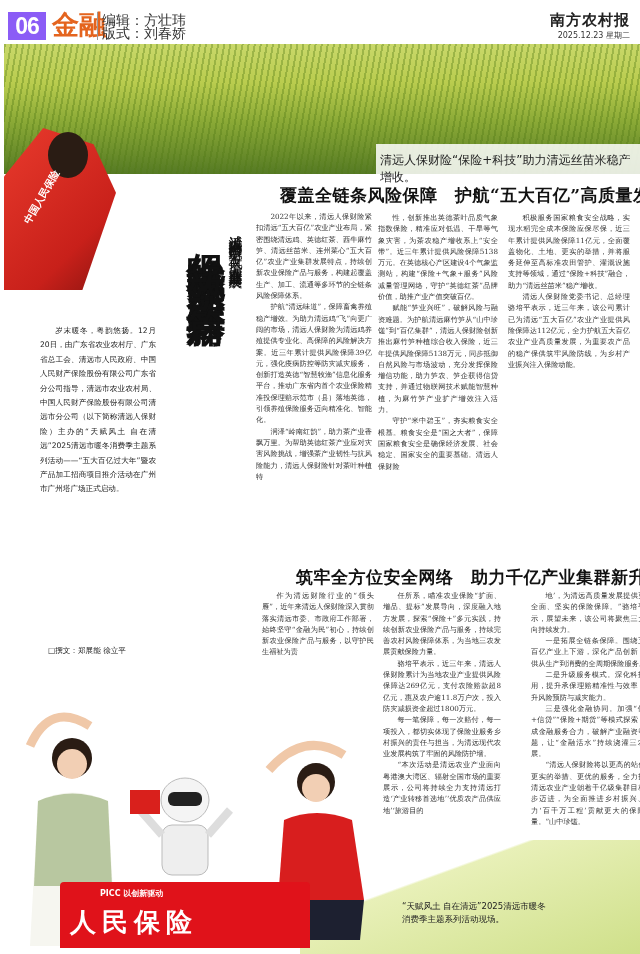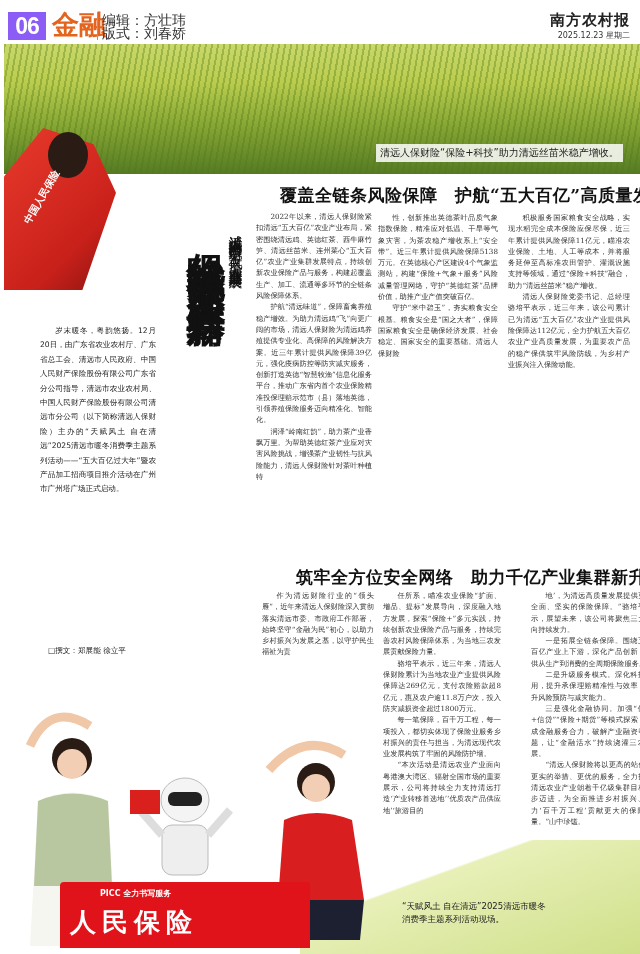"清远人保财险“保险+科技”助力清远丝苗米稳产增收。" .caption1 { font-size: 10px -> 12px; padding: 2px 4px -> 8px 4px }
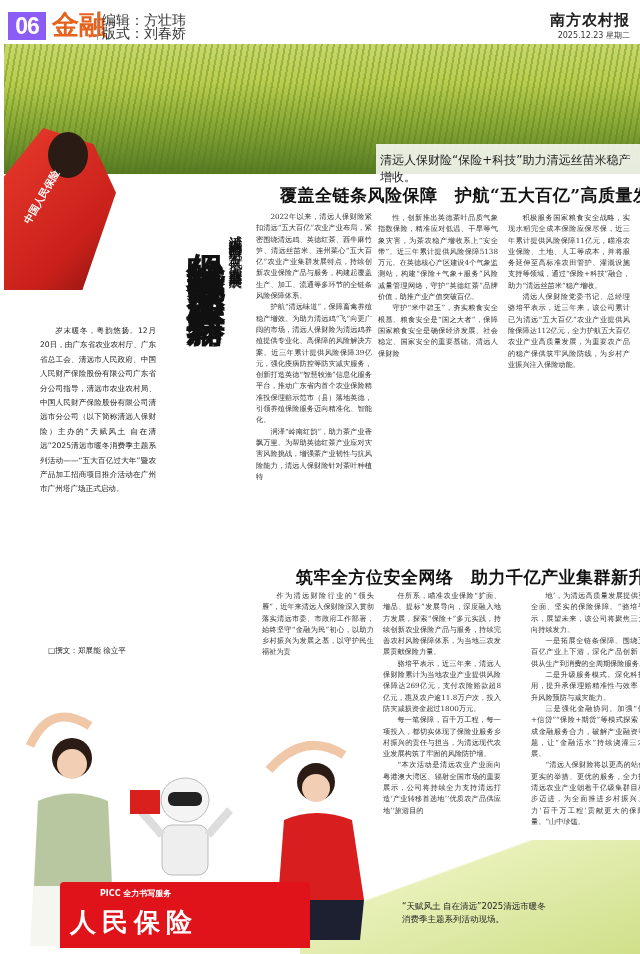"积极服务国家粮食安全战略，实现水稻完全成本保险应保尽保，近三年累计提供风险保障1" p { text: 瞄准农业保险、土地、人工等成本 -> 全面覆盖物化、土地、更实的举措 }
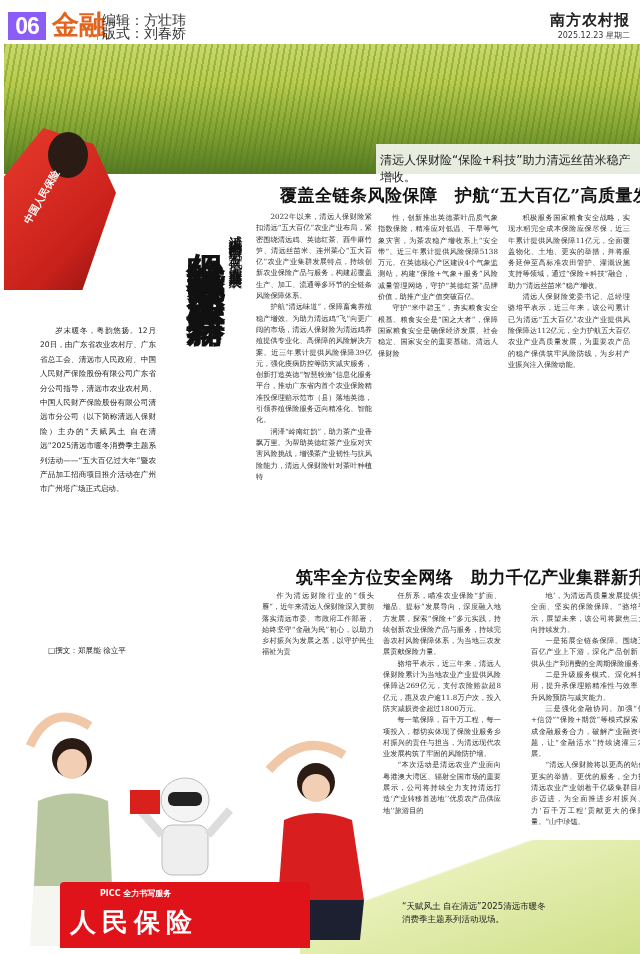"赋能“笋业兴旺”，破解风险与融资难题。为护航清远麻竹笋从“山中珍馐”到“百亿集群" p { html: none -> <p>赋能“笋业兴旺”，破解风险与融资难题。为护航清远麻竹笋从“山中珍馐”到“百亿集群”，清远人保财险创新推出麻竹笋种植综合收入保险，近三年提供风险保障5138万元，同步抵御自然风险与市场波动，充分发挥保险增信功能，助力笋农、笋企获得信贷支持，并通过物联网技术赋能智慧种植，为麻竹笋产业扩产增效注入活力。</p> }
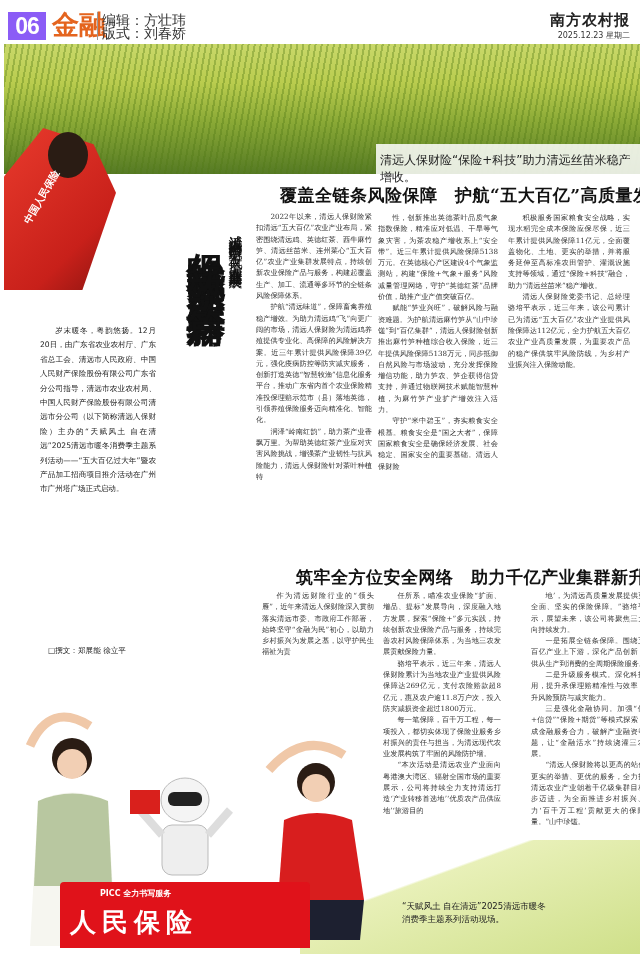"作为清远财险行业的“领头雁”，近年来清远人保财险深入贯彻落实清远市委、市政府工作" p { text: 以助力乡村振兴为发展之基 -> 持续创新农业保险产品与服务 }
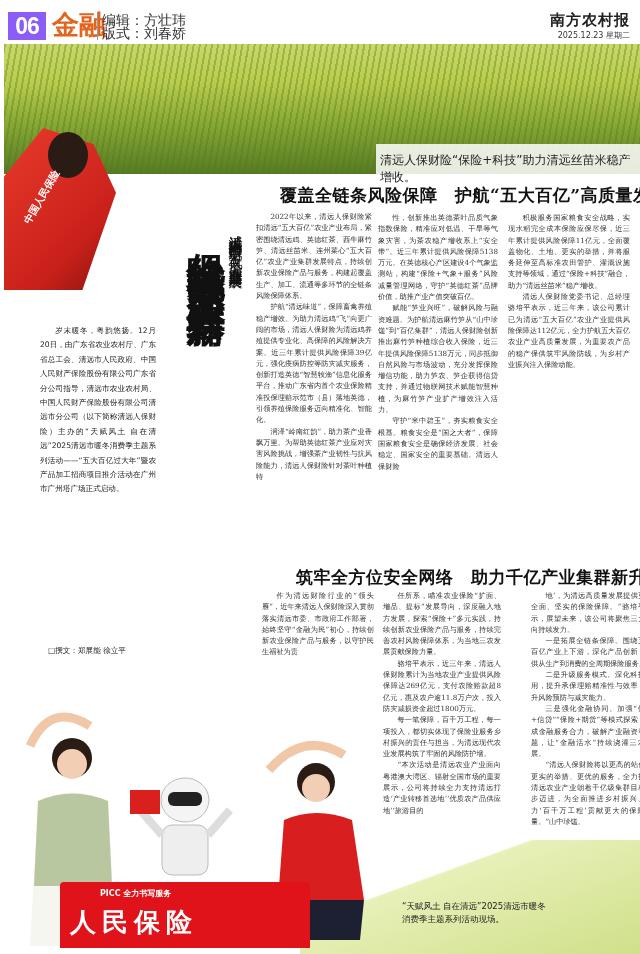"每一笔保障，百千万工程，每一项投入，都切实体现了保险业服务乡村振兴的责任与担当，" p { text: 百千万工程 -> 每一次赔付 }
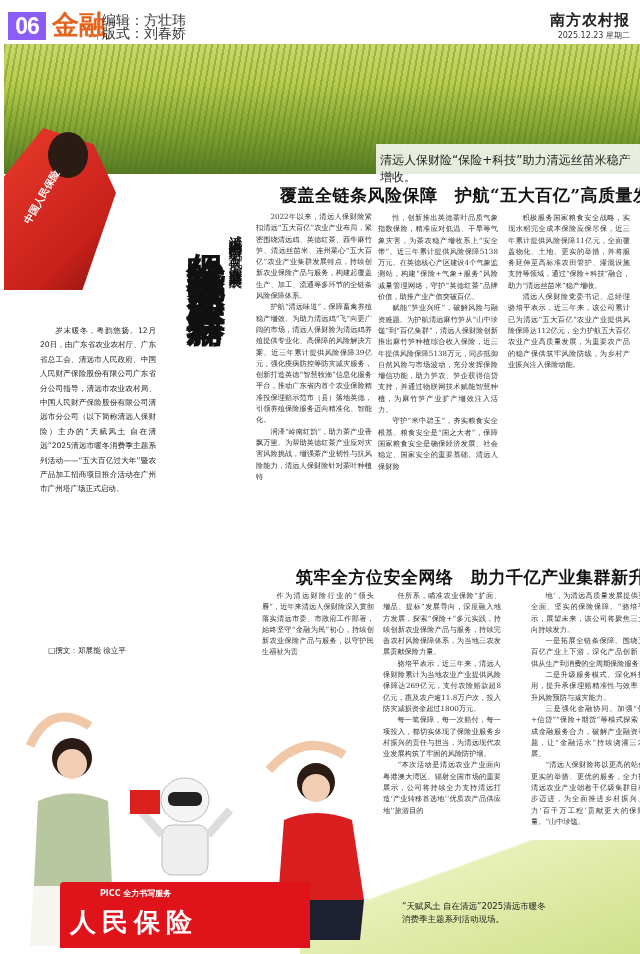"PICC 全力书写服务" div.abs { text: 全力书写服务 -> 以创新驱动 }
